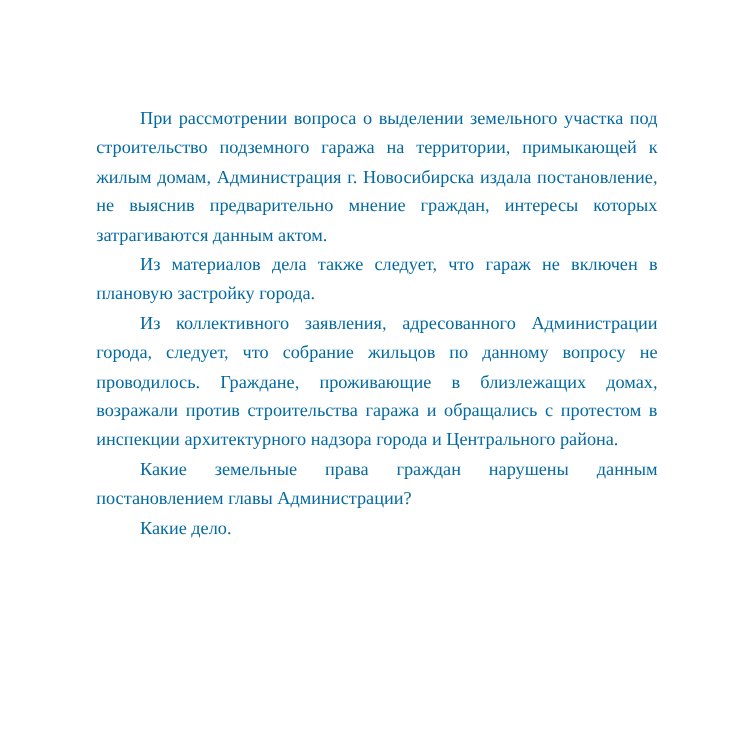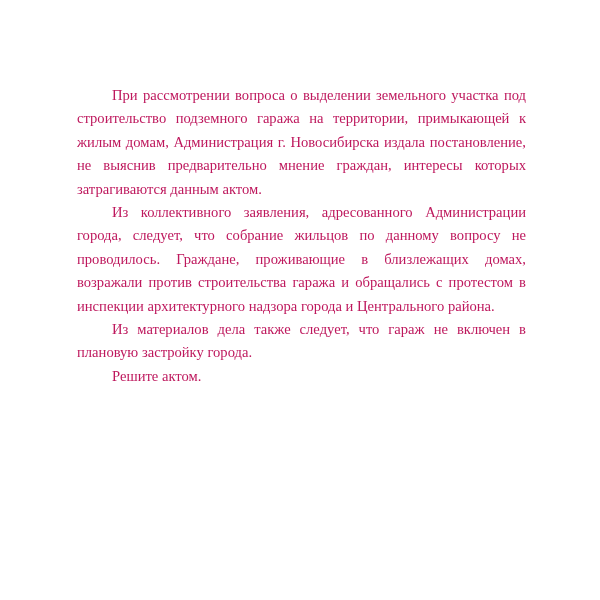"При рассмотрении вопроса о выделении" .page { color: #be185d -> #0369a1 }
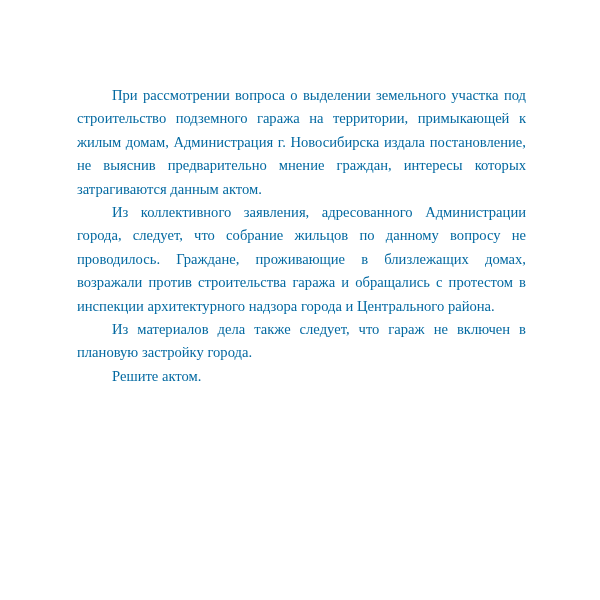"Из коллективного заявления," p.last-line-left { order: before "Из материалов дела также следует," -> after "Из материалов дела также следует," }
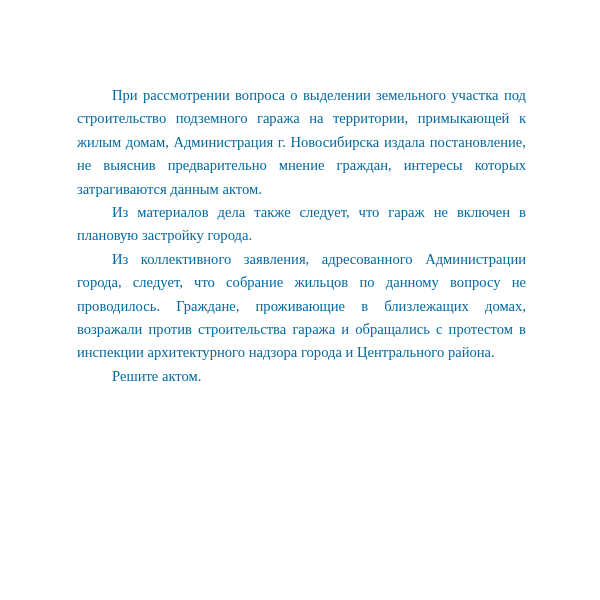"Какие земельные права граждан нарушены" p.last-line-left { html: none -> <p>Какие земельные права граждан нарушены данным постановлением главы Администрации?</p> }
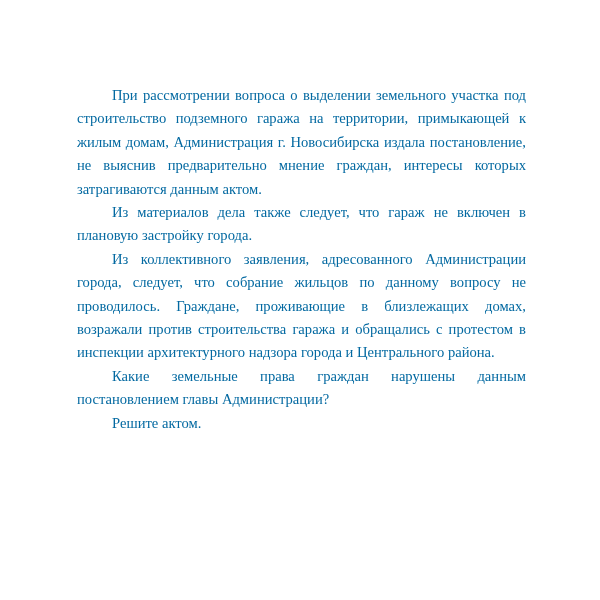"Решите актом." p.last-line-left { text: Решите актом -> Какие дело }
